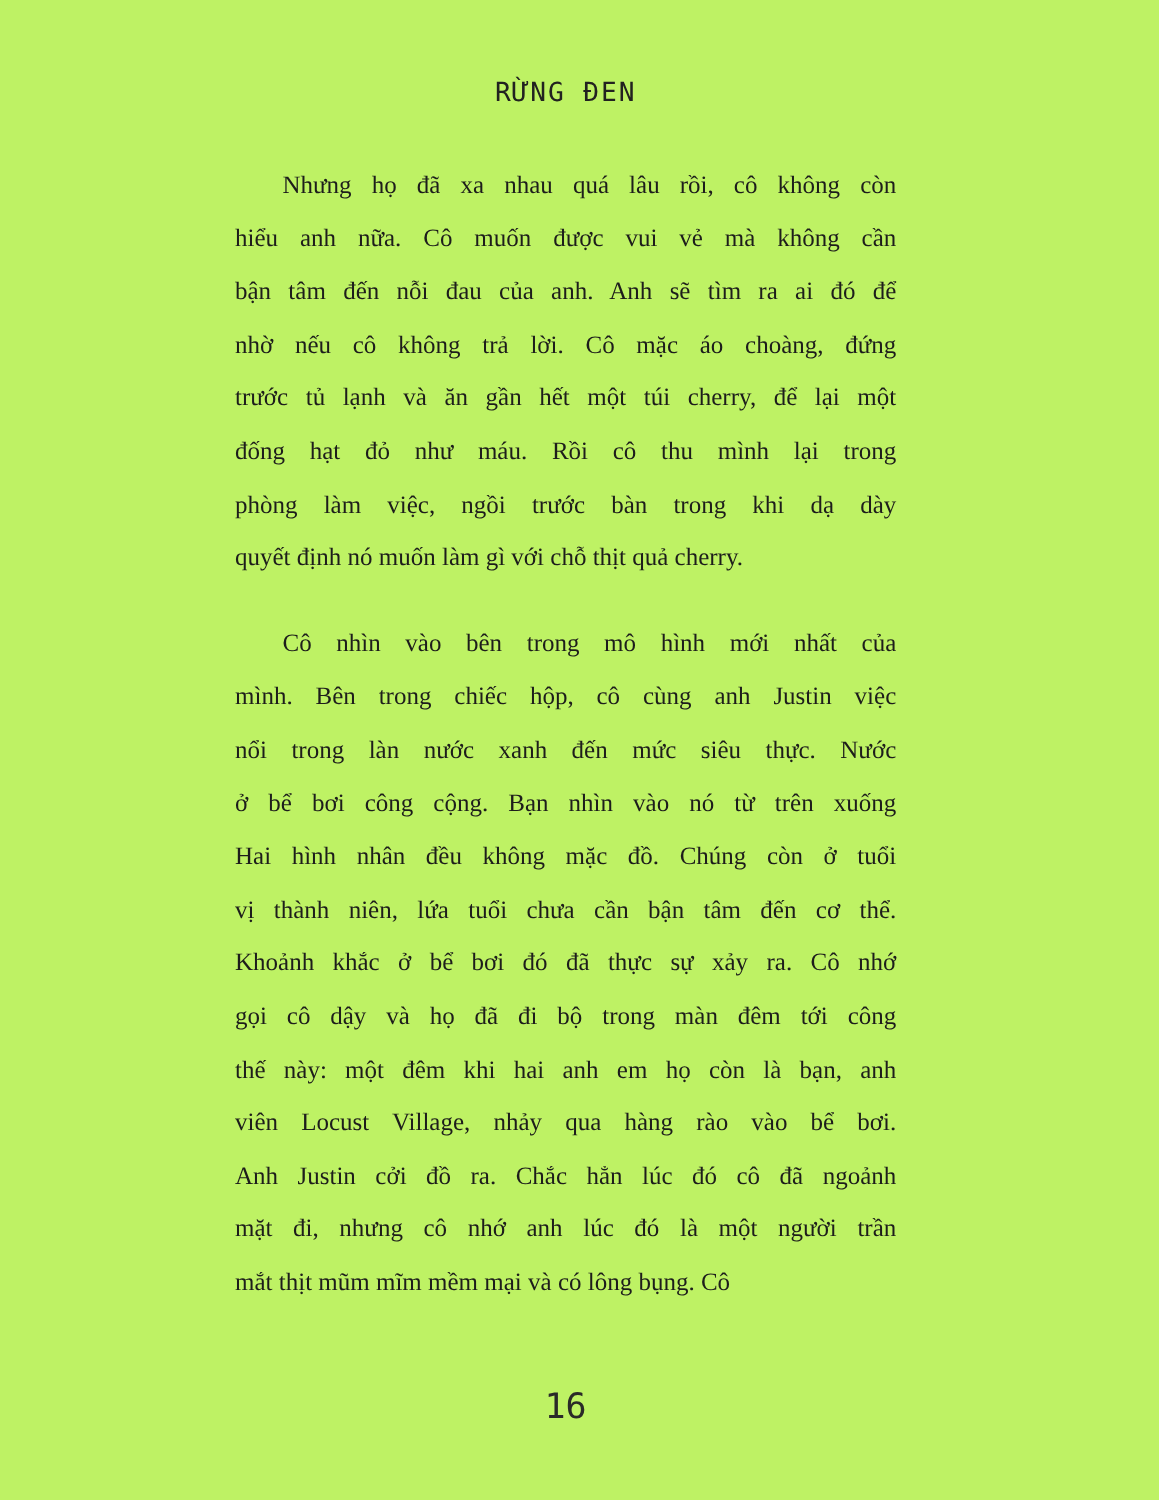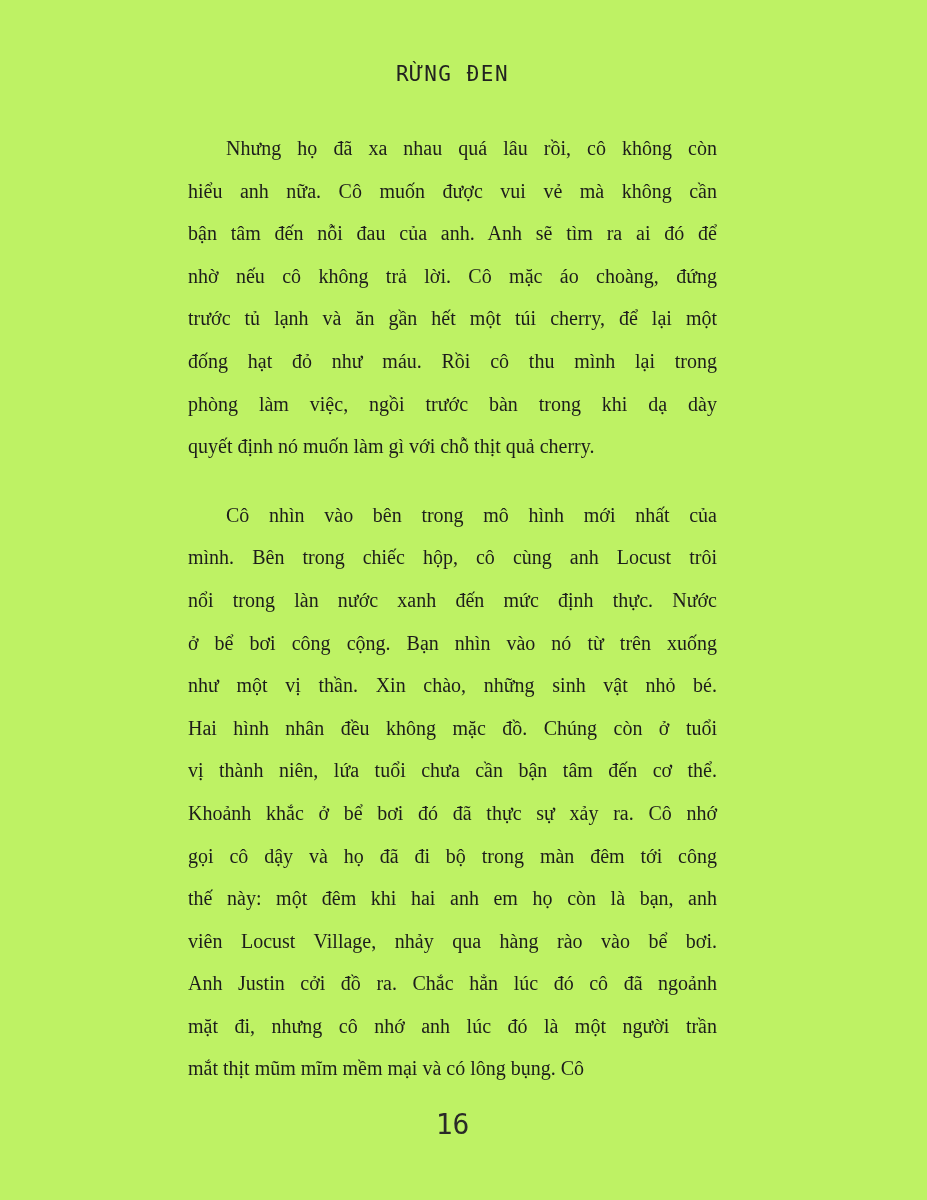"mình. Bên trong chiếc hộp," div.line { text: Locust trôi -> Justin việc }
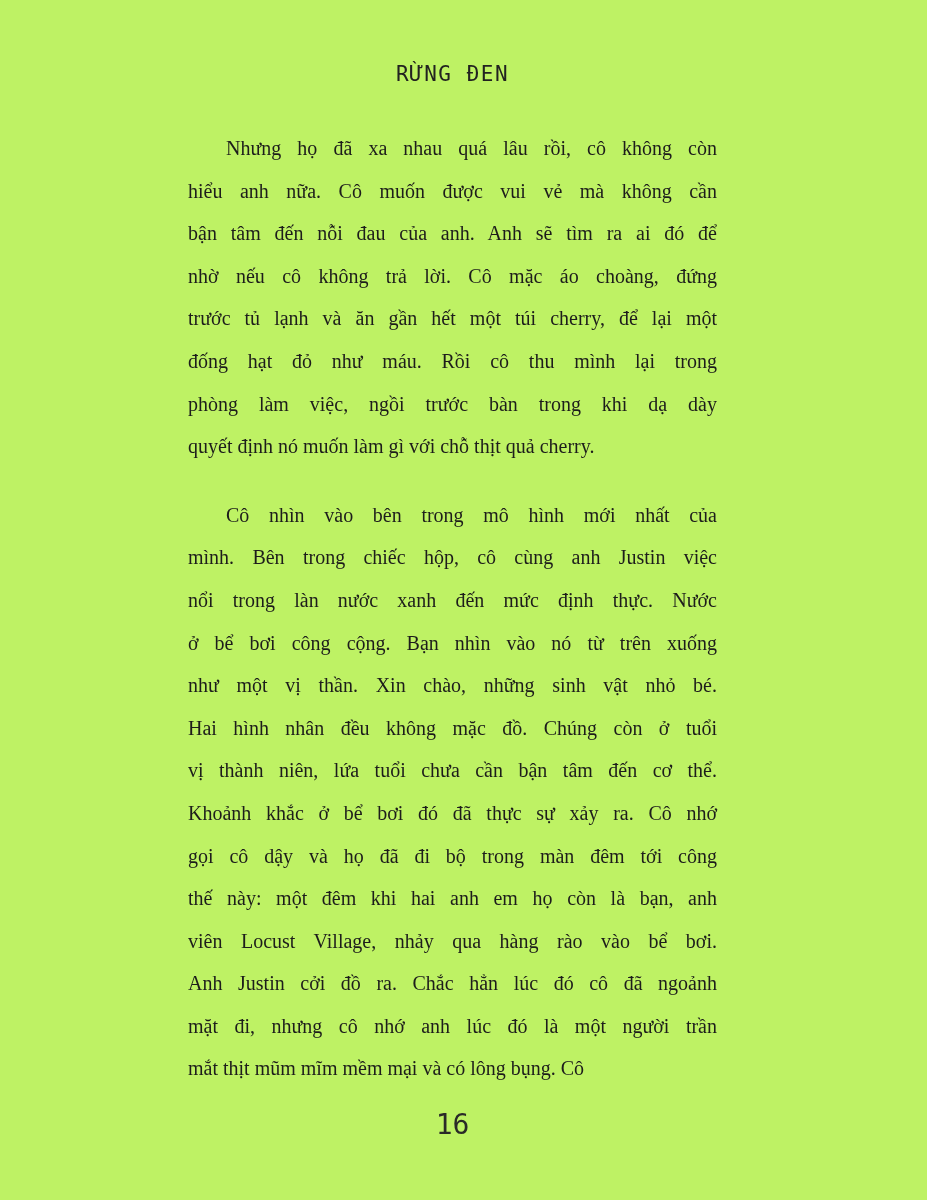"nổi trong làn nước xanh" div.line { text: định -> siêu }
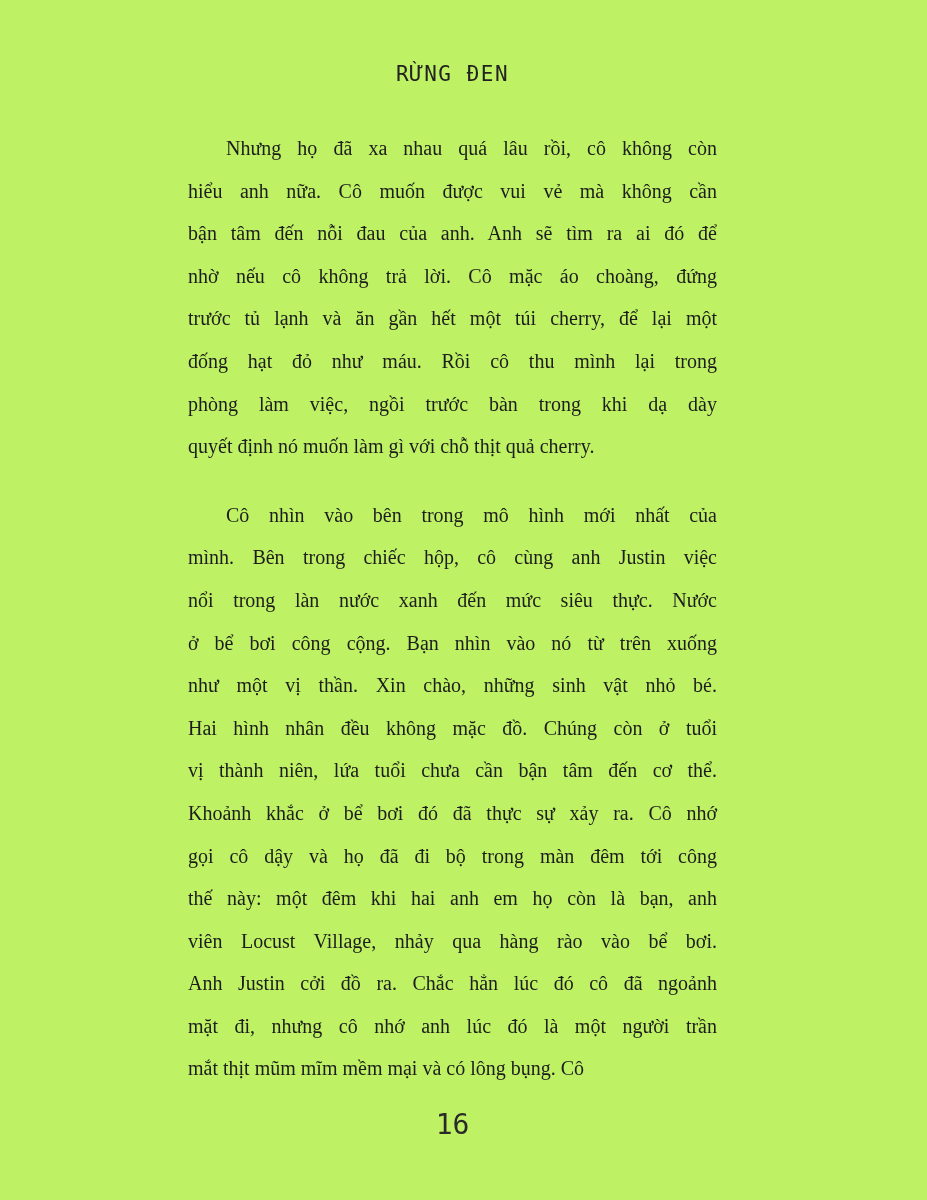"như một vị thần. Xin" div.line { html: <div>như một vị thần. Xin chào, những sinh vật nhỏ bé.</div> -> none }
